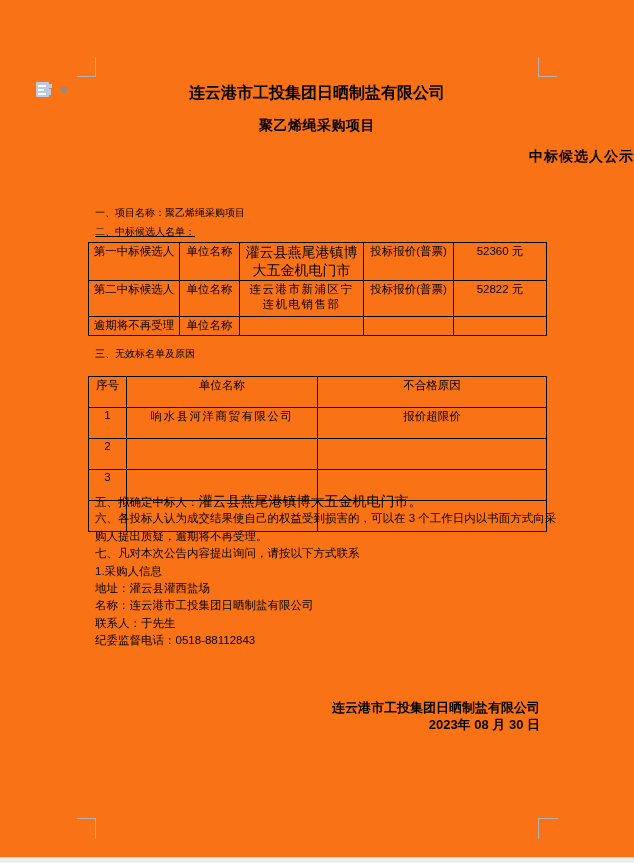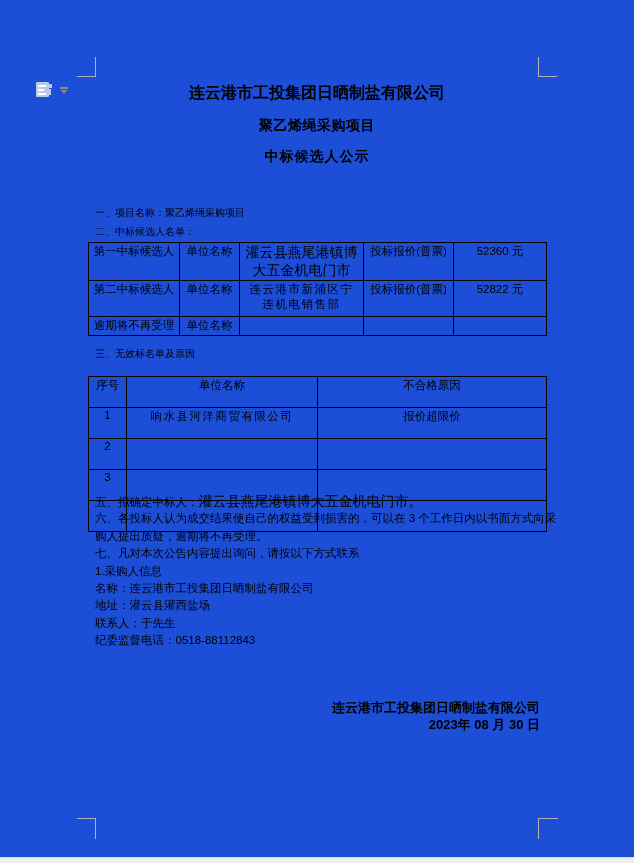"连云港市工投集团日晒制盐有限公司" .page { background: #1d4ed8 -> #f97316 }
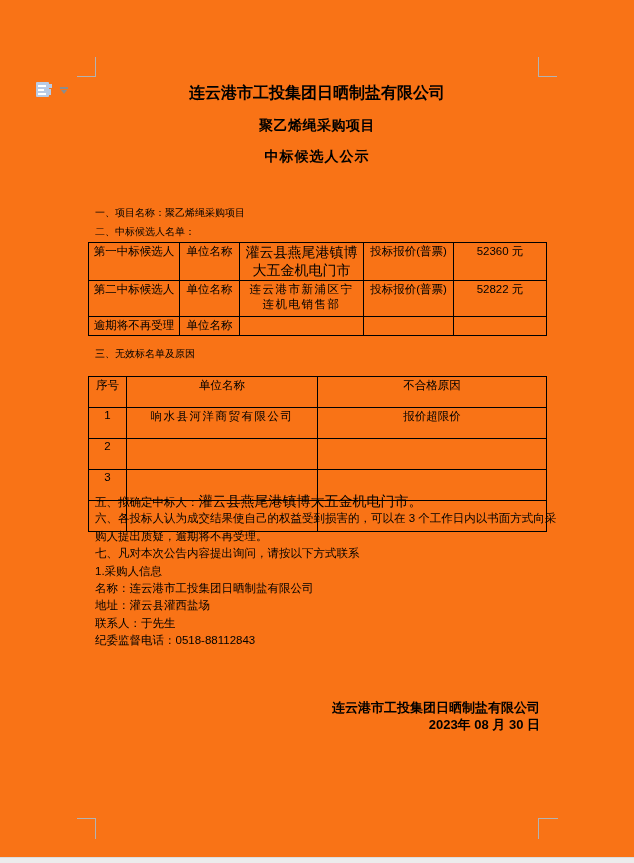"中标候选人公示" .t3 { text-align: none -> right }
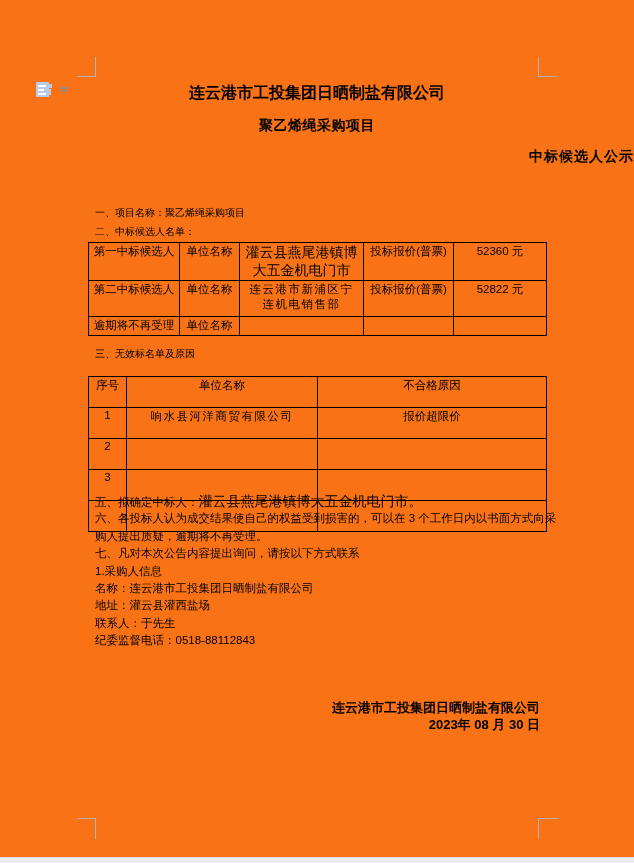"二、中标候选人名单：" .s2 { text-decoration: none -> underline }
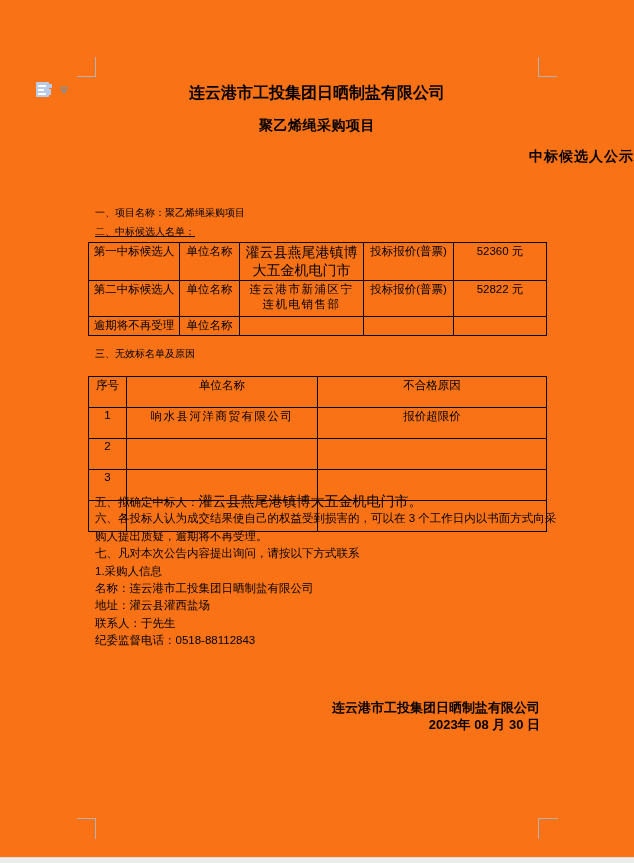"名称：连云港市工投集团日晒制盐有限公司" div { order: before "地址：灌云县灌西盐场" -> after "地址：灌云县灌西盐场" }
